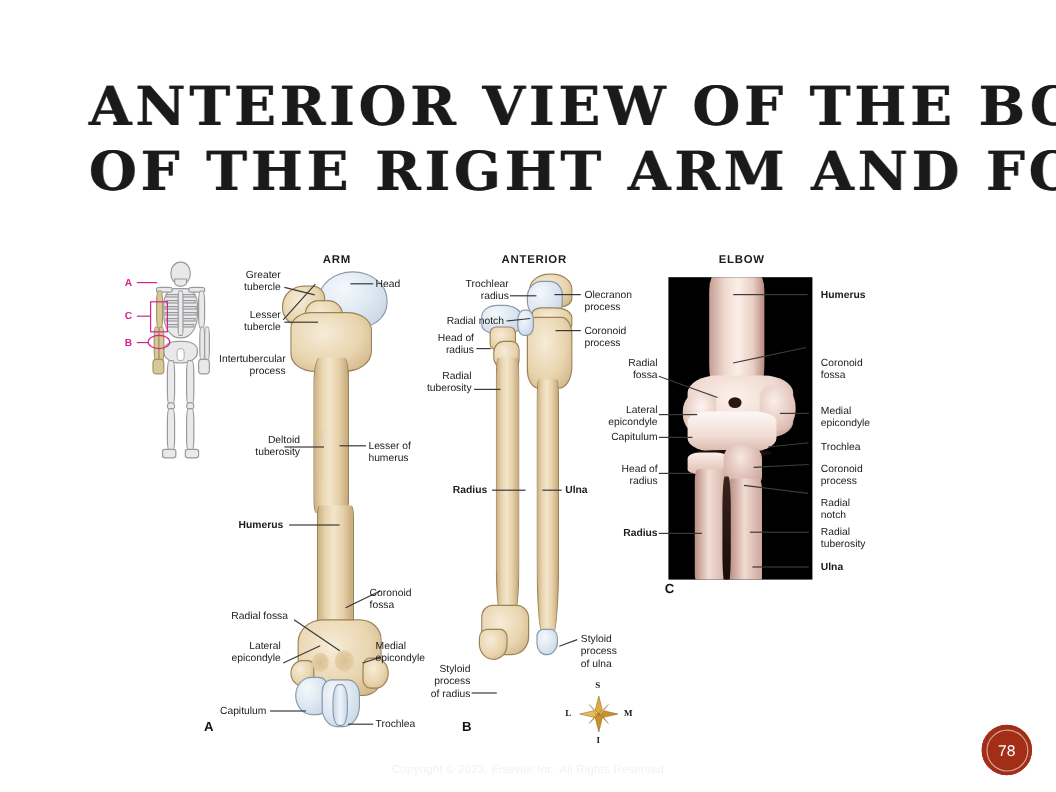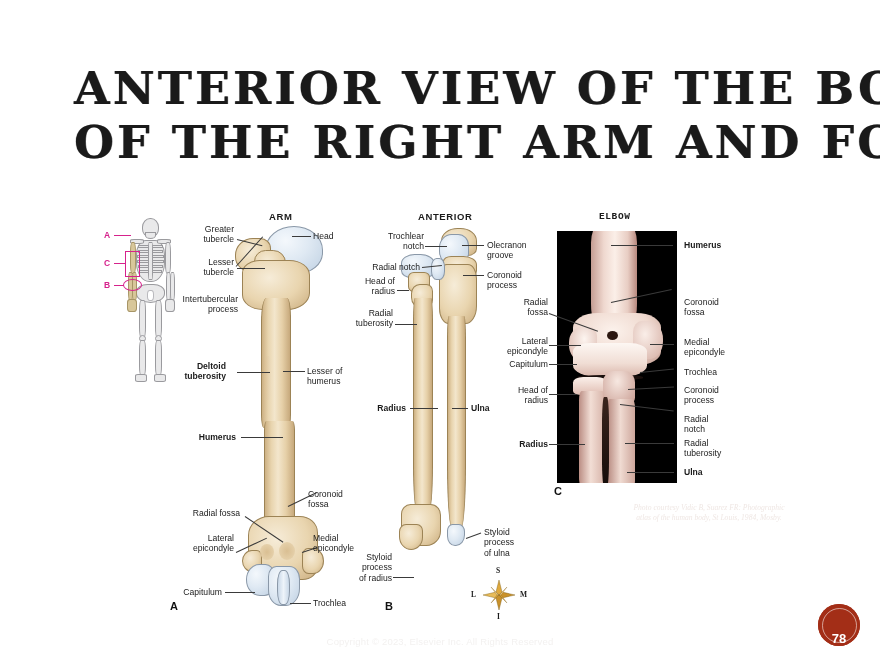"ELBOW" div.panel-header { font-family: Liberation Mono, monospace -> none }
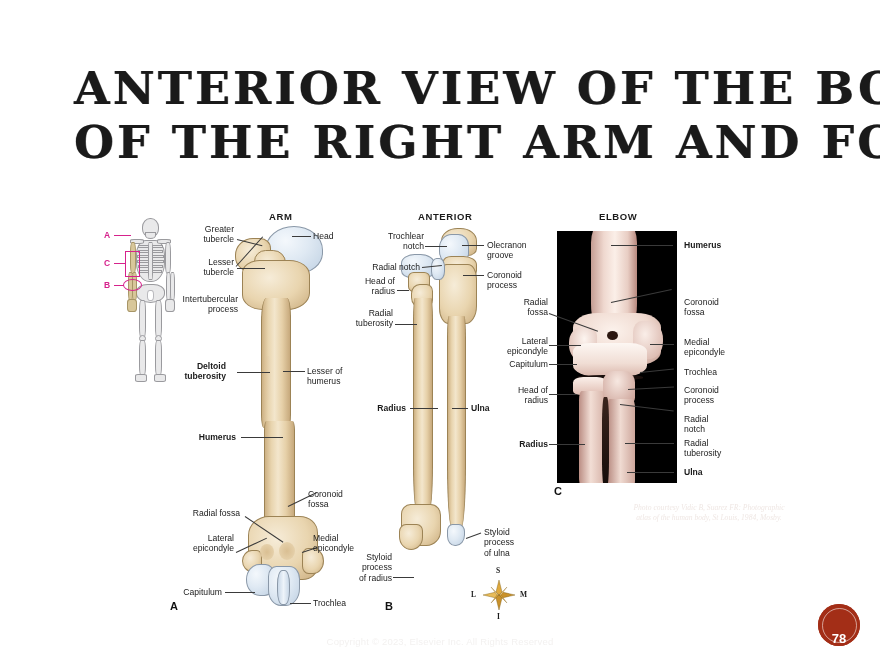"Trochlear" div { text: notch -> radius }
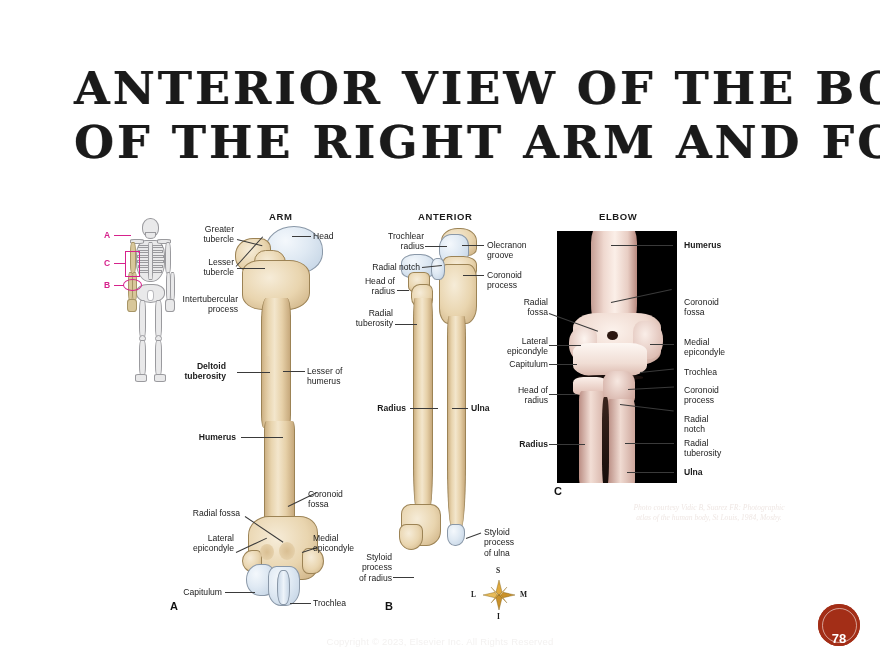"Olecranon" div { text: groove -> process }
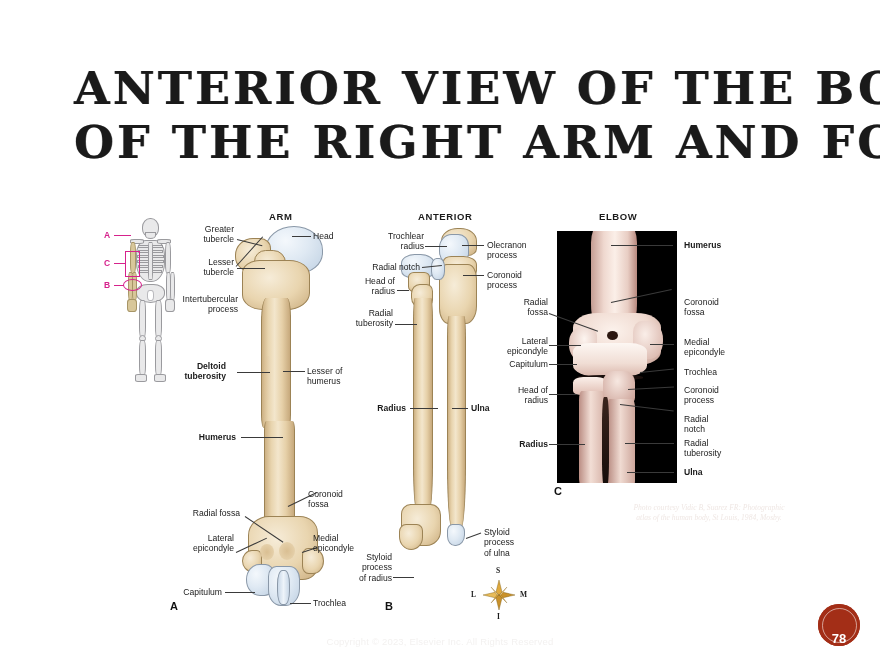"Deltoid" div.lbl { font-weight: bold -> none; left: 168px -> 192px }
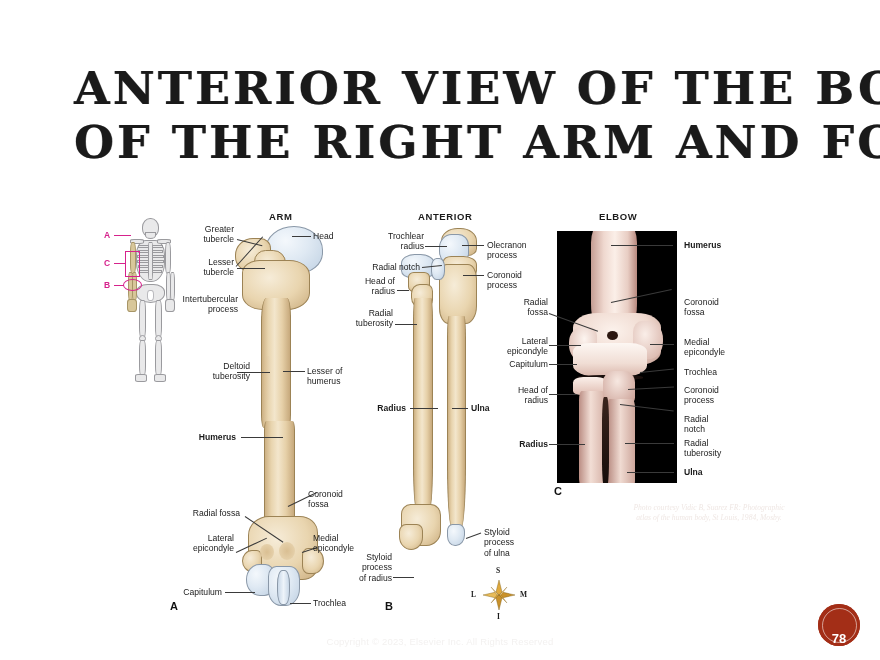"Photo courtesy Vidic B, Suarez" div { html: <div> <div>Photo courtesy Vidic B, Suarez FR: Photographic</div> <div>atlas of the human body, St Louis, 1984, Mosby.</div> </div> -> none }
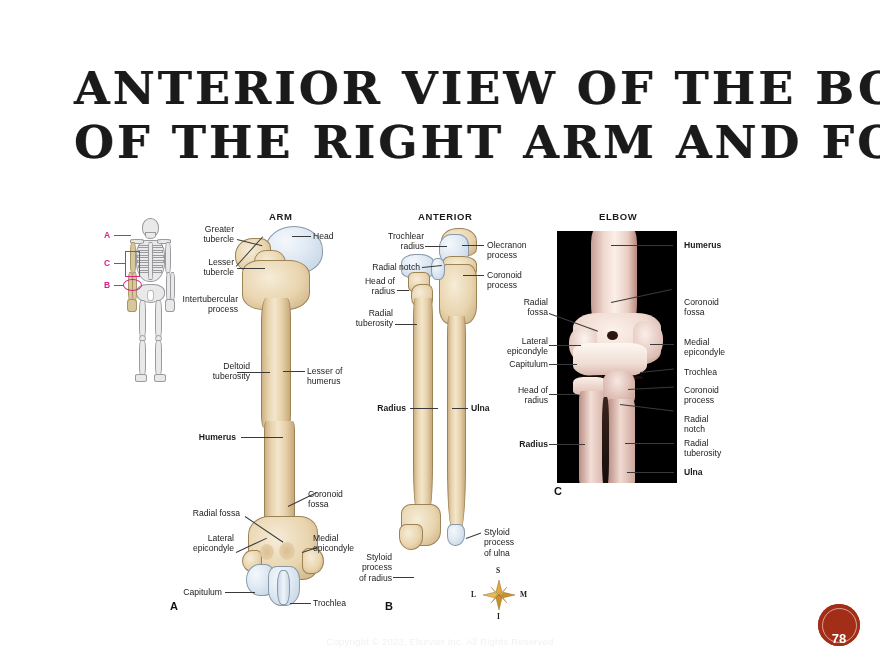"78" #pagebadge { align-items: flex-end -> center; font-weight: 700 -> 400 }
